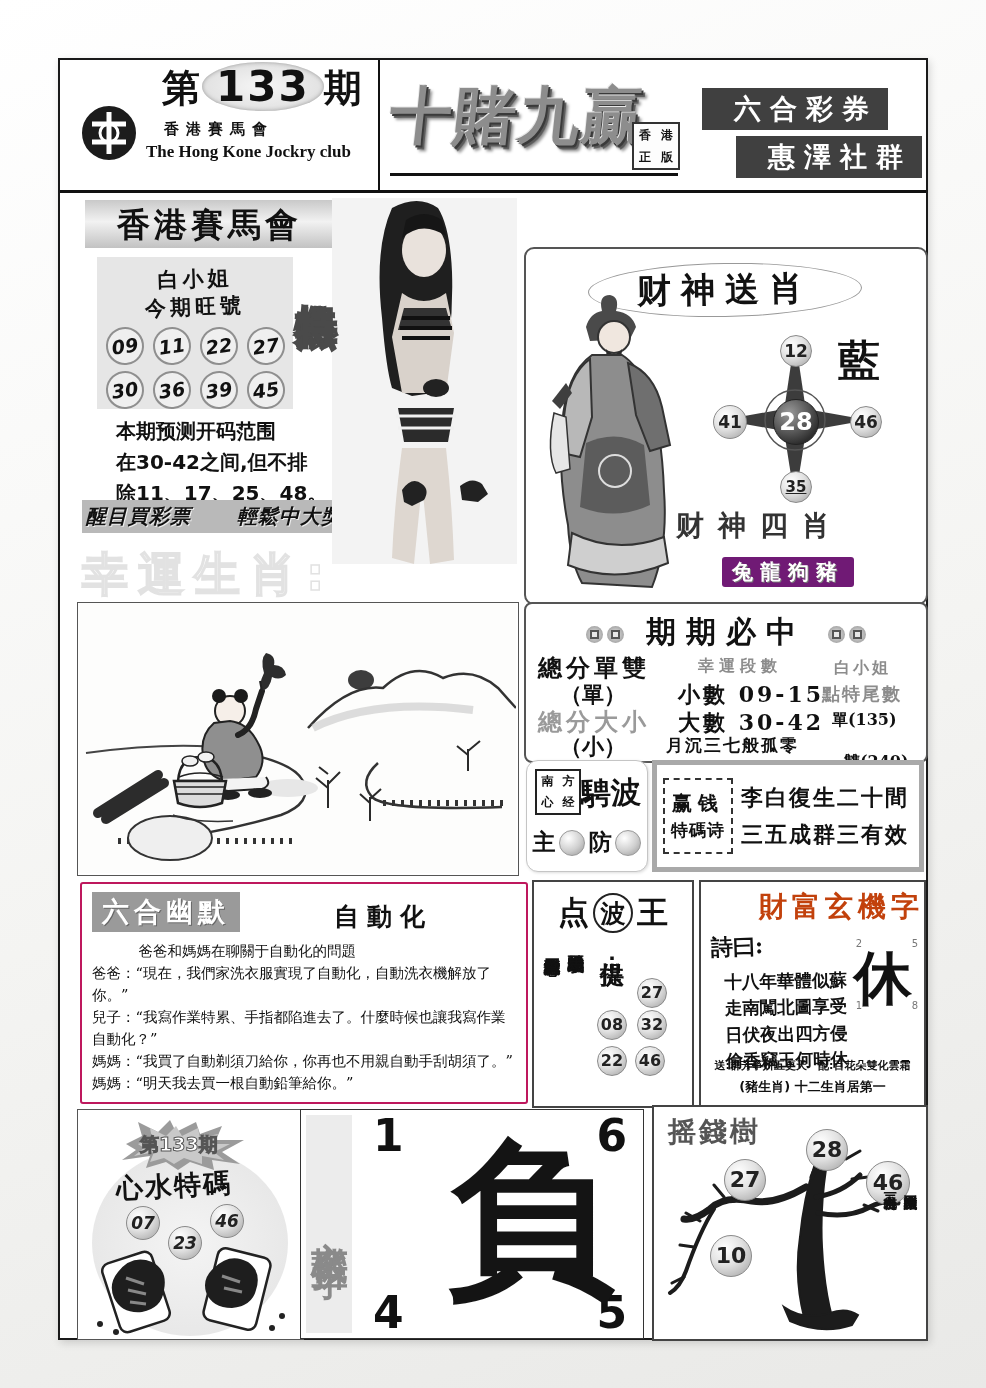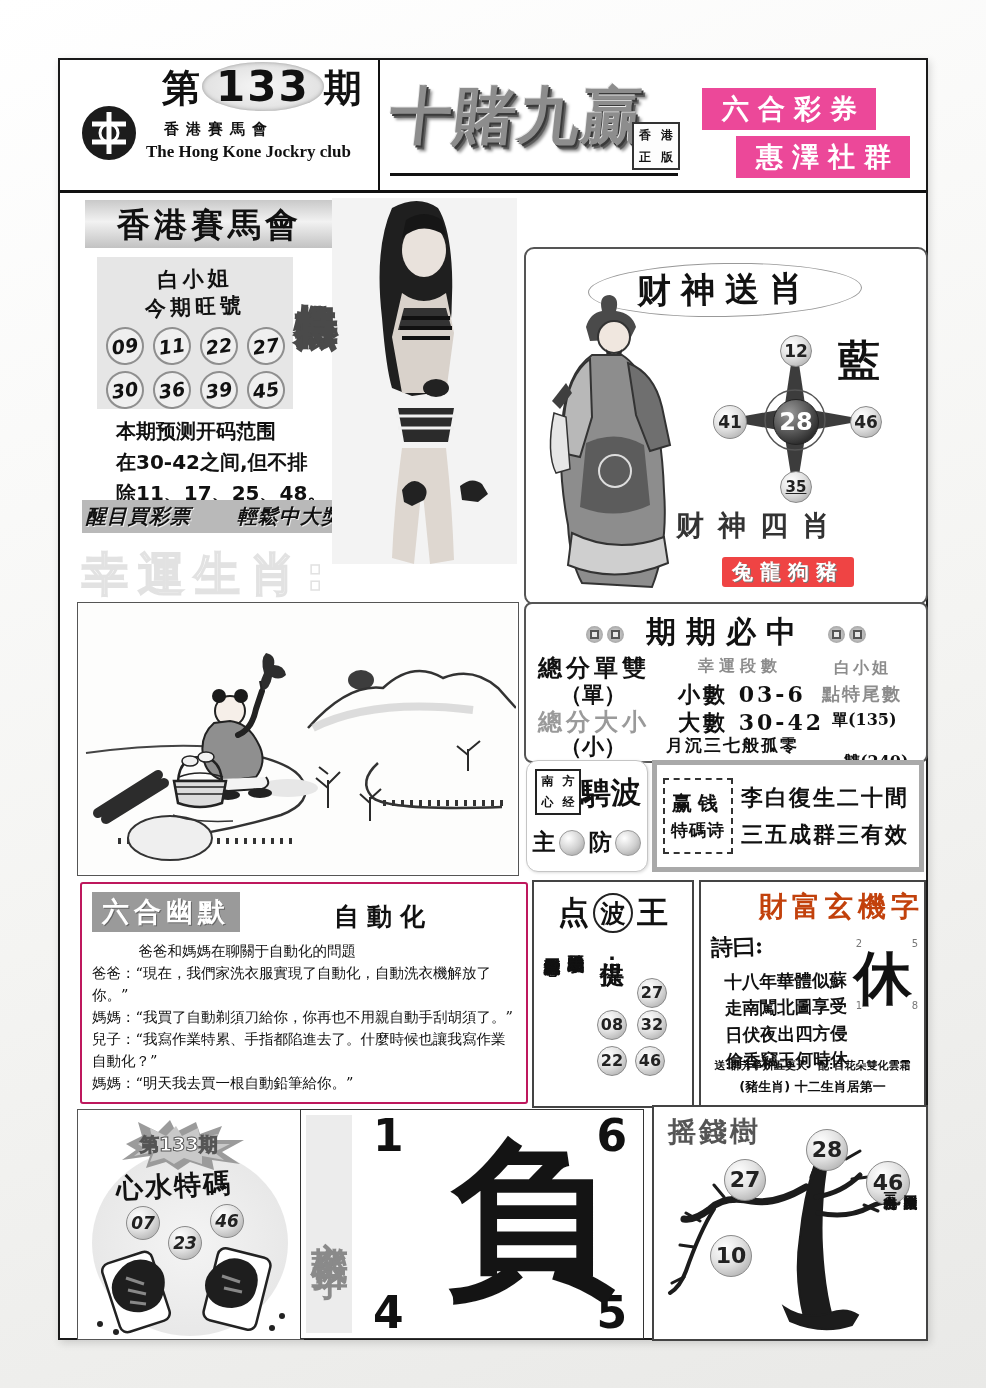"六合彩券" .badge { background: #ec4899 -> #404040; padding: 3px 10px 3px 20px -> 3px 10px 3px 32px }
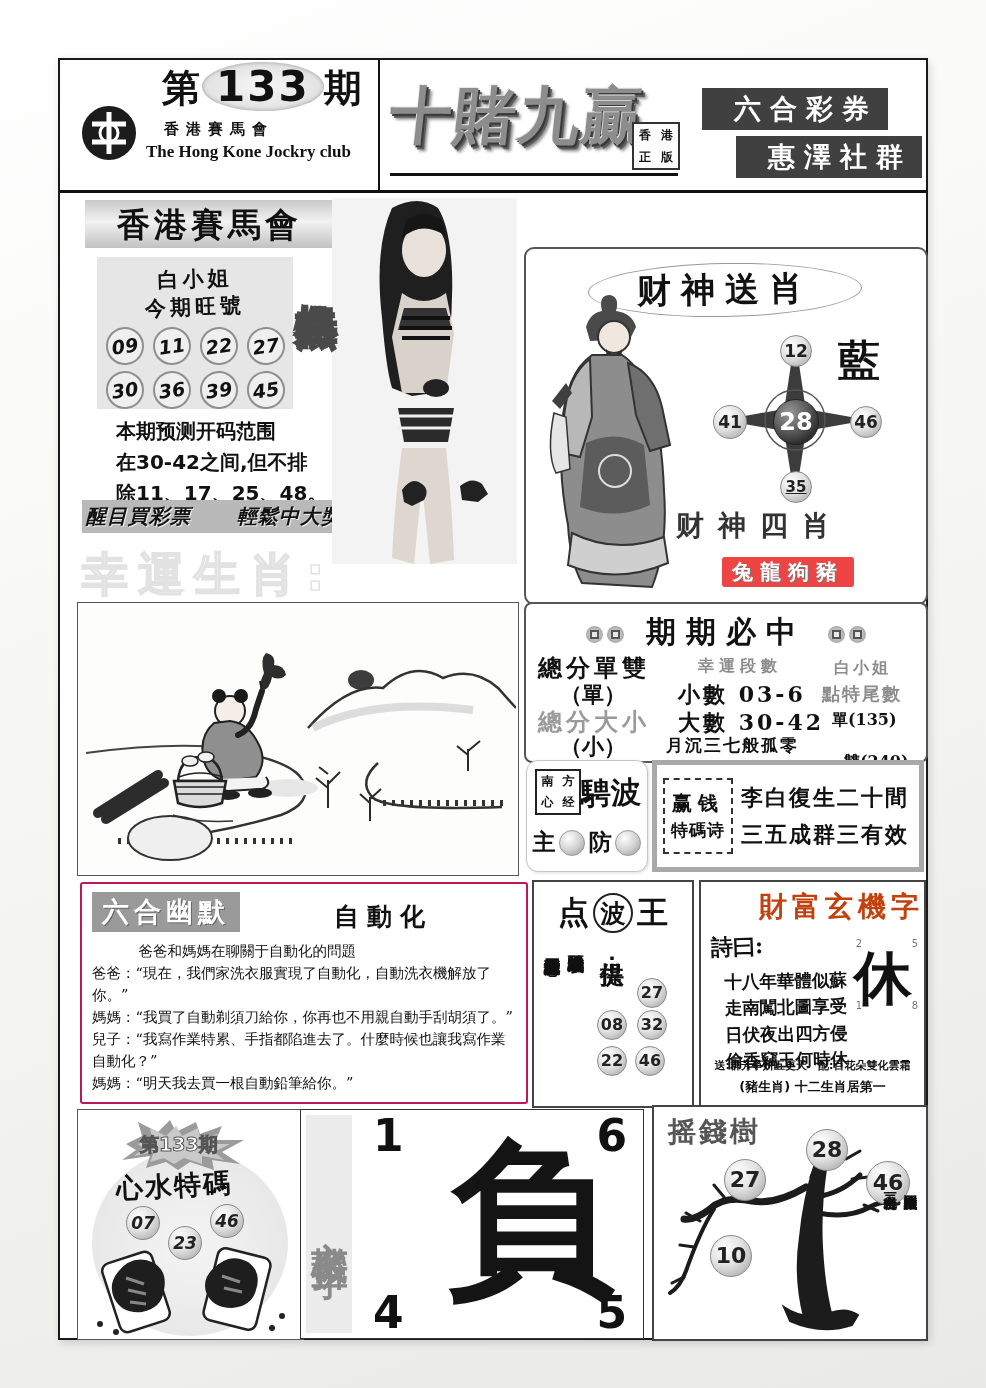"兔龍狗豬" .cs-zodiac { background: #ef4444 -> #701a75 }
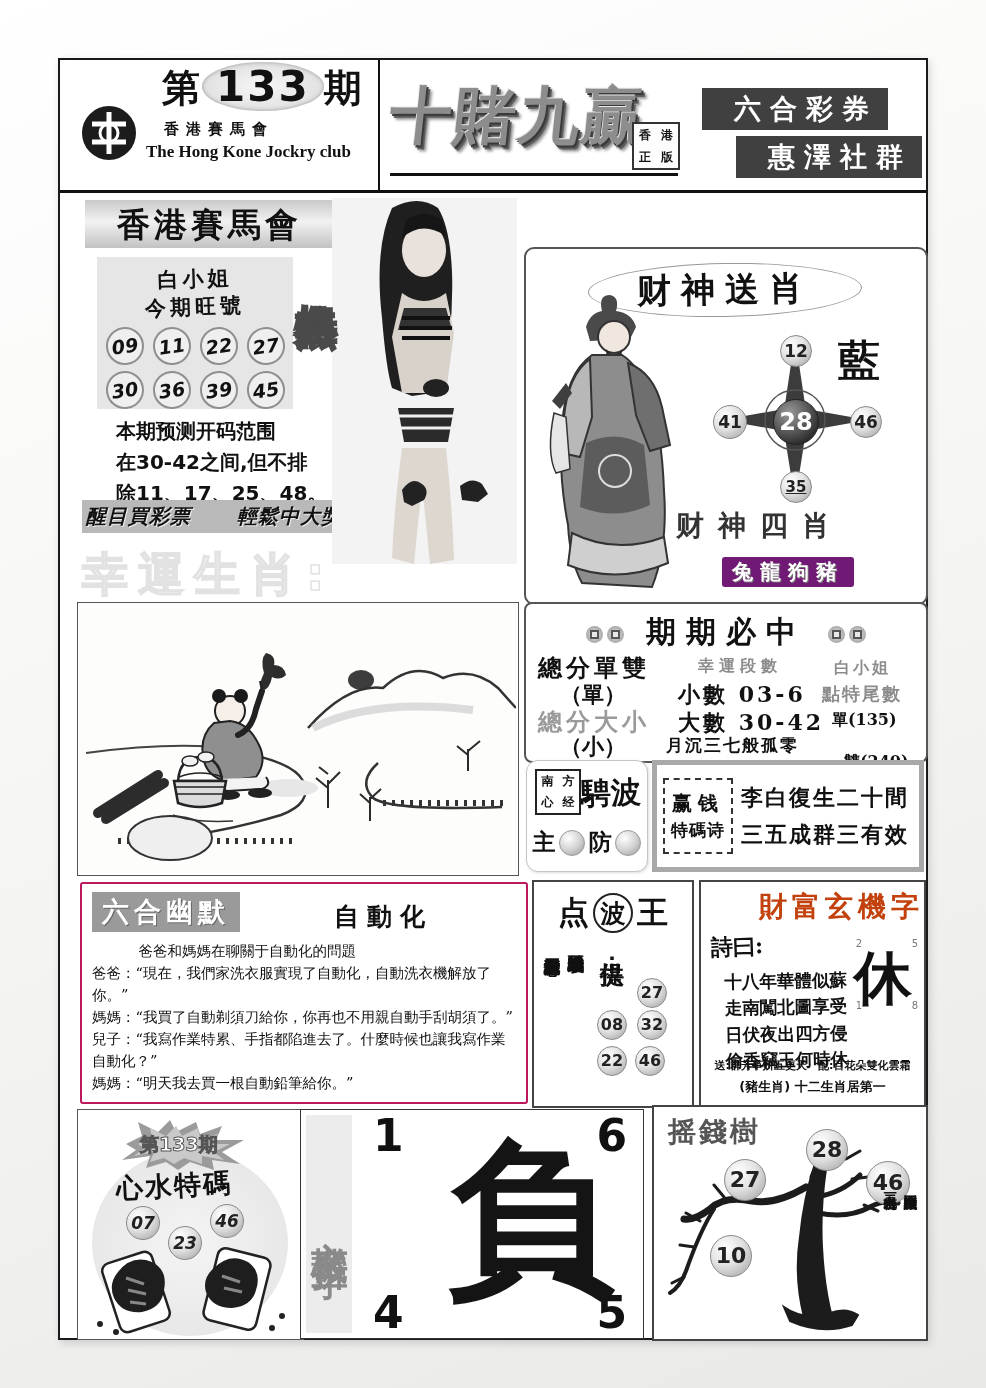"小數 03-6" div.mw { text: 03-6 -> 09-15 }
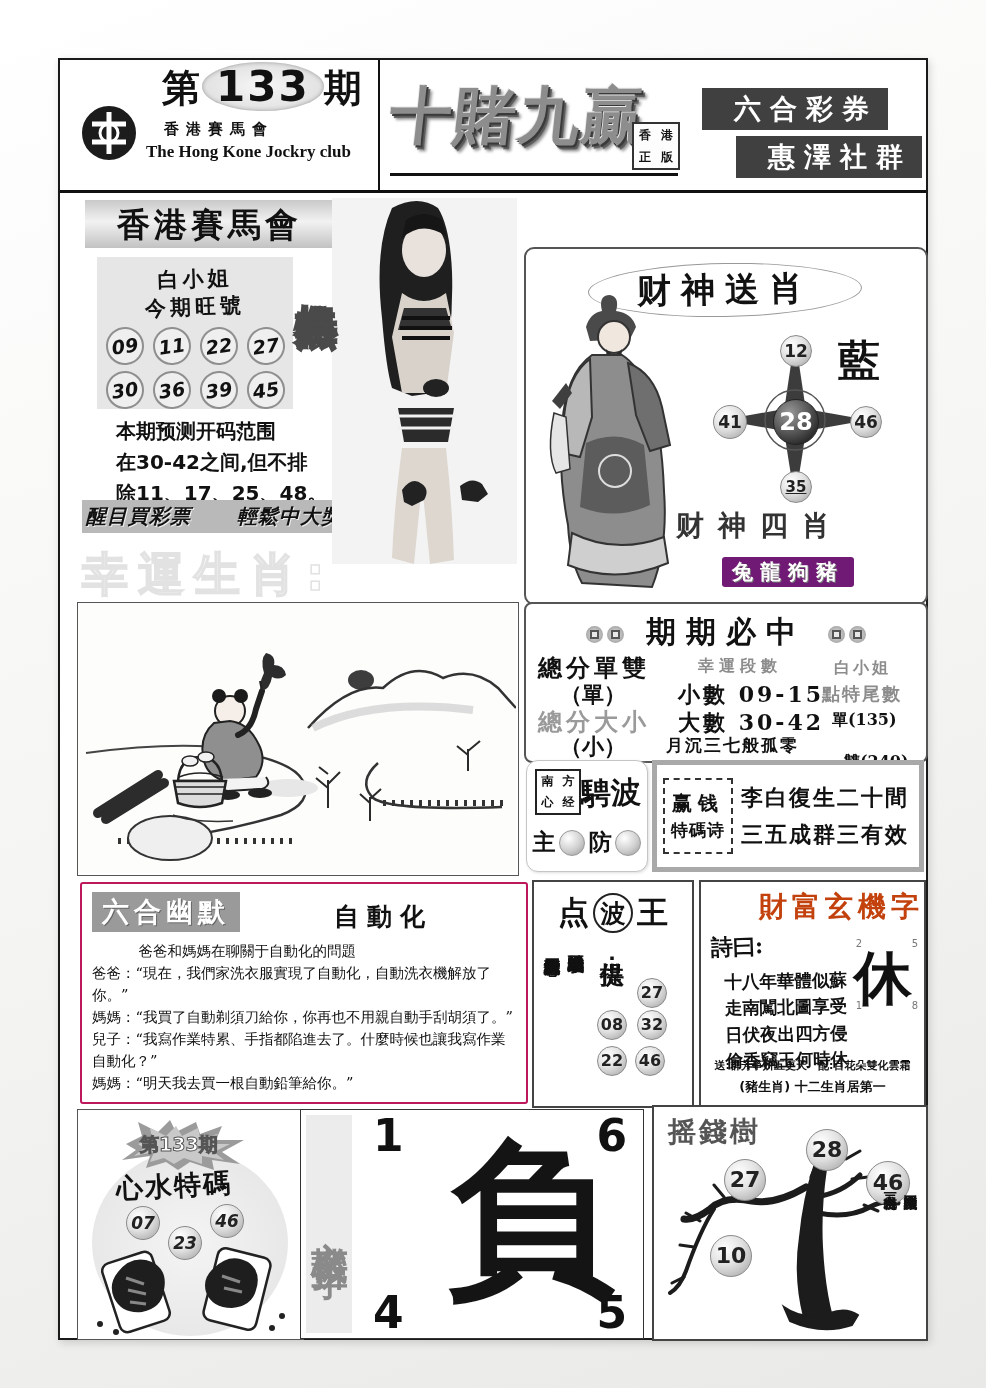"媽媽：“我買了自動剃須刀給你，你再也不用親自動手刮胡須了。”" div { order: before "兒子：“我寫作業特累、手指都陷進去了。什麼時候也讓我寫作業自動化？”" -> after "兒子：“我寫作業特累、手指都陷進去了。什麼時候也讓我寫作業自動化？”" }
